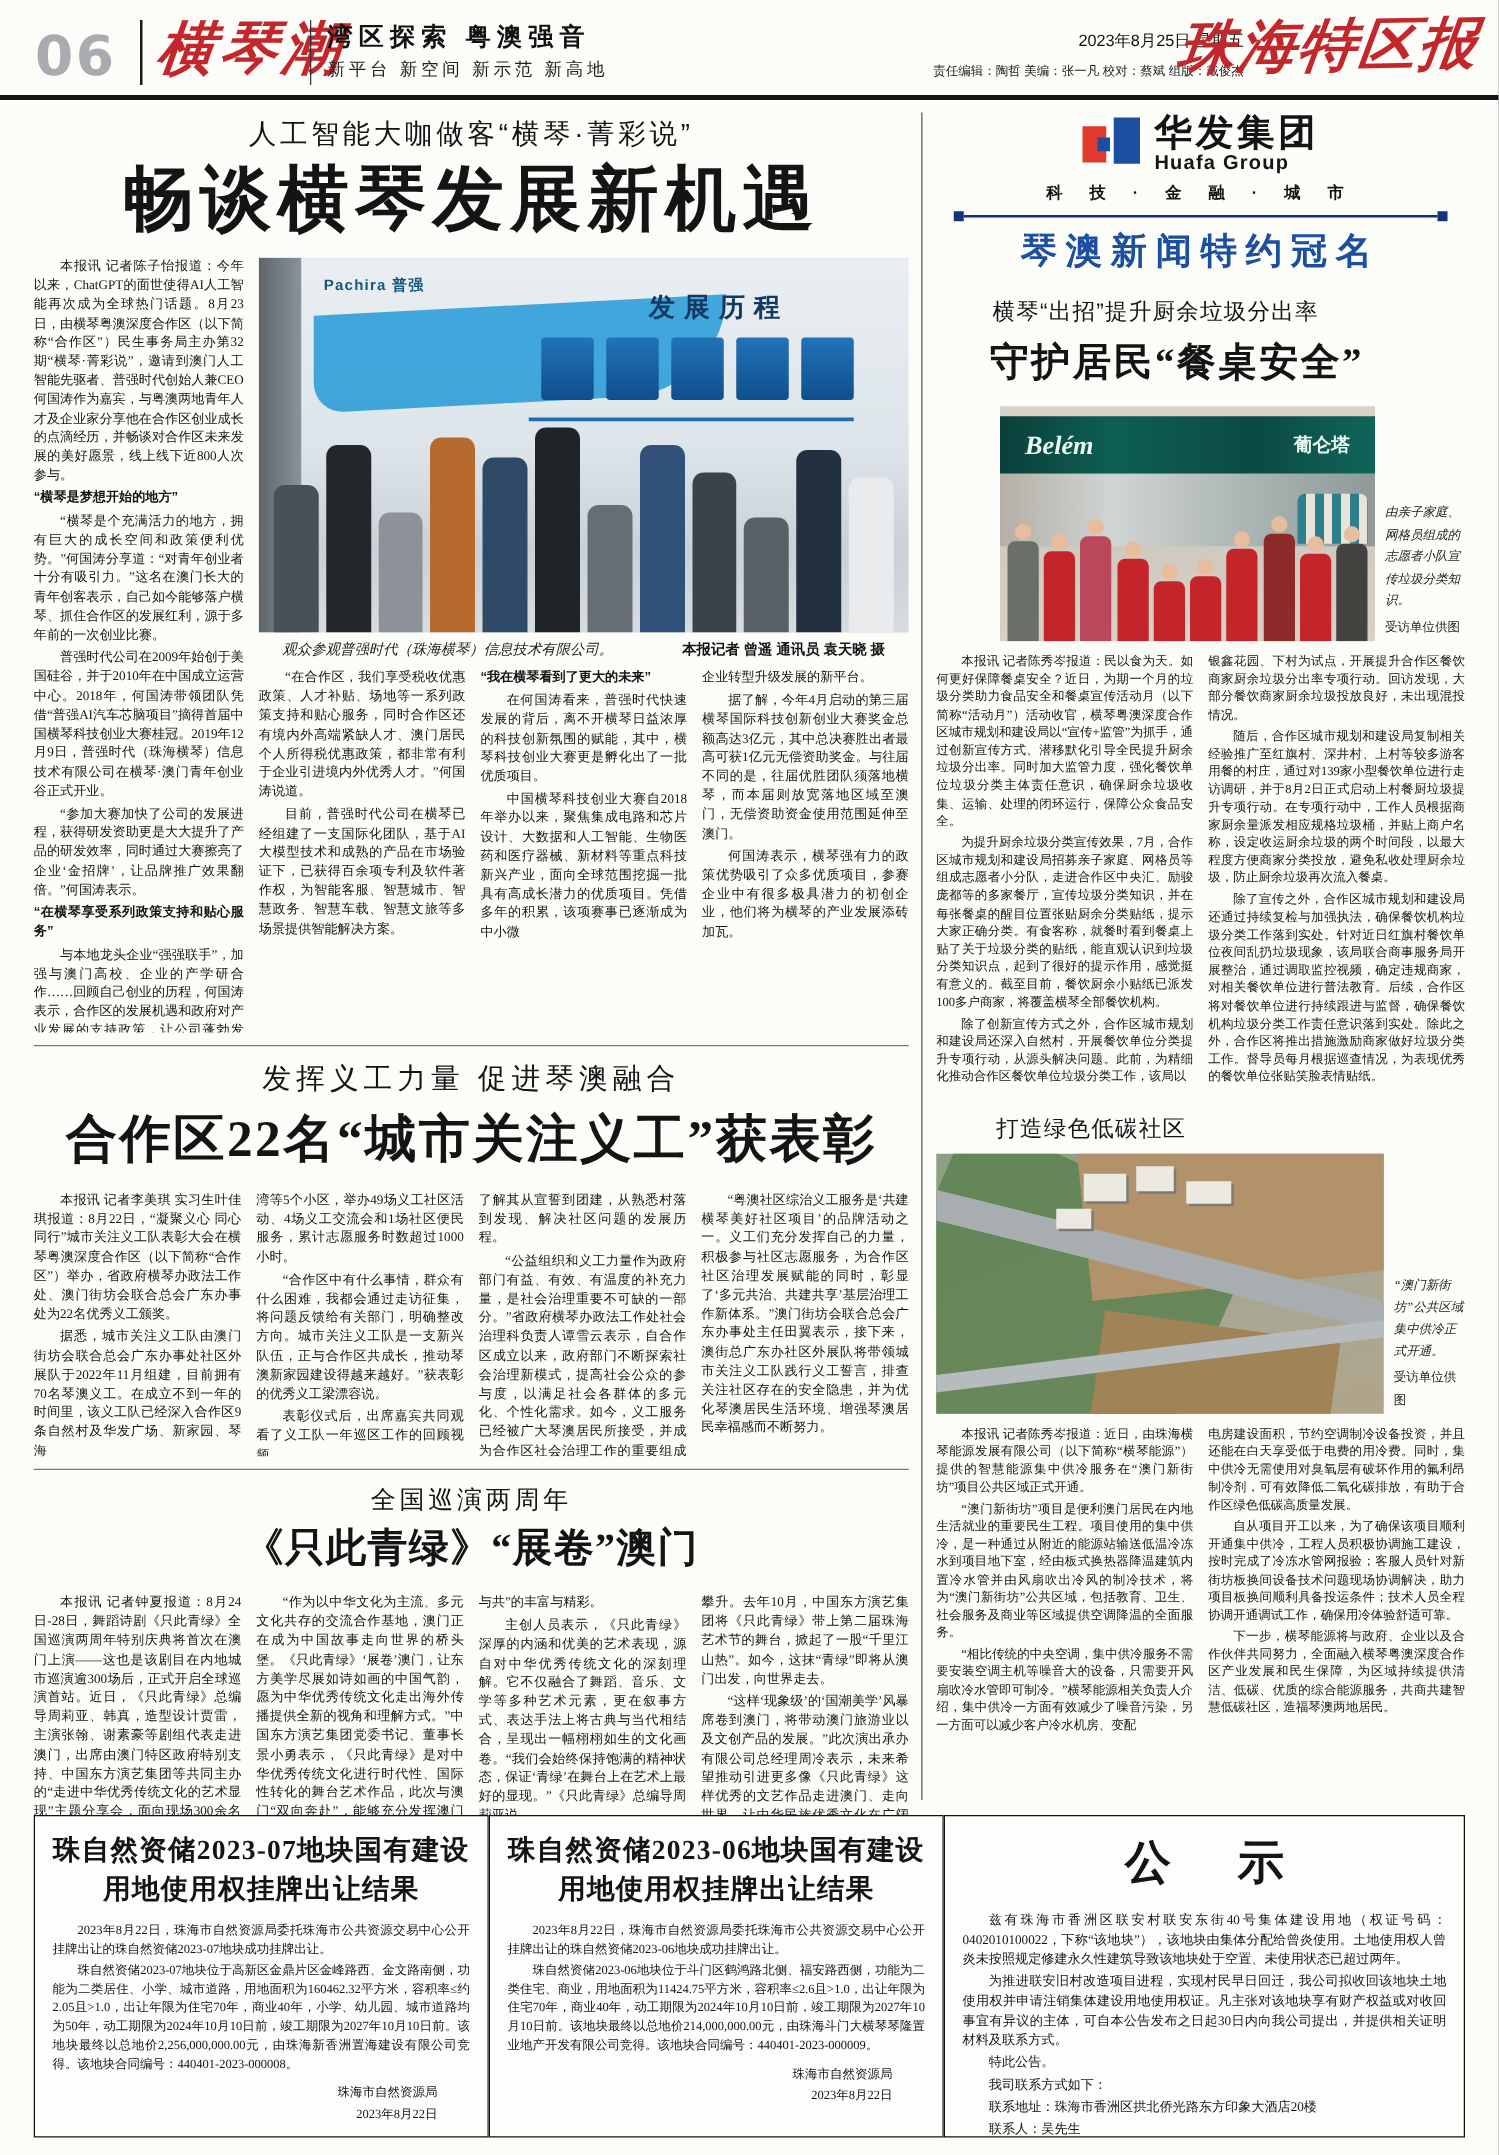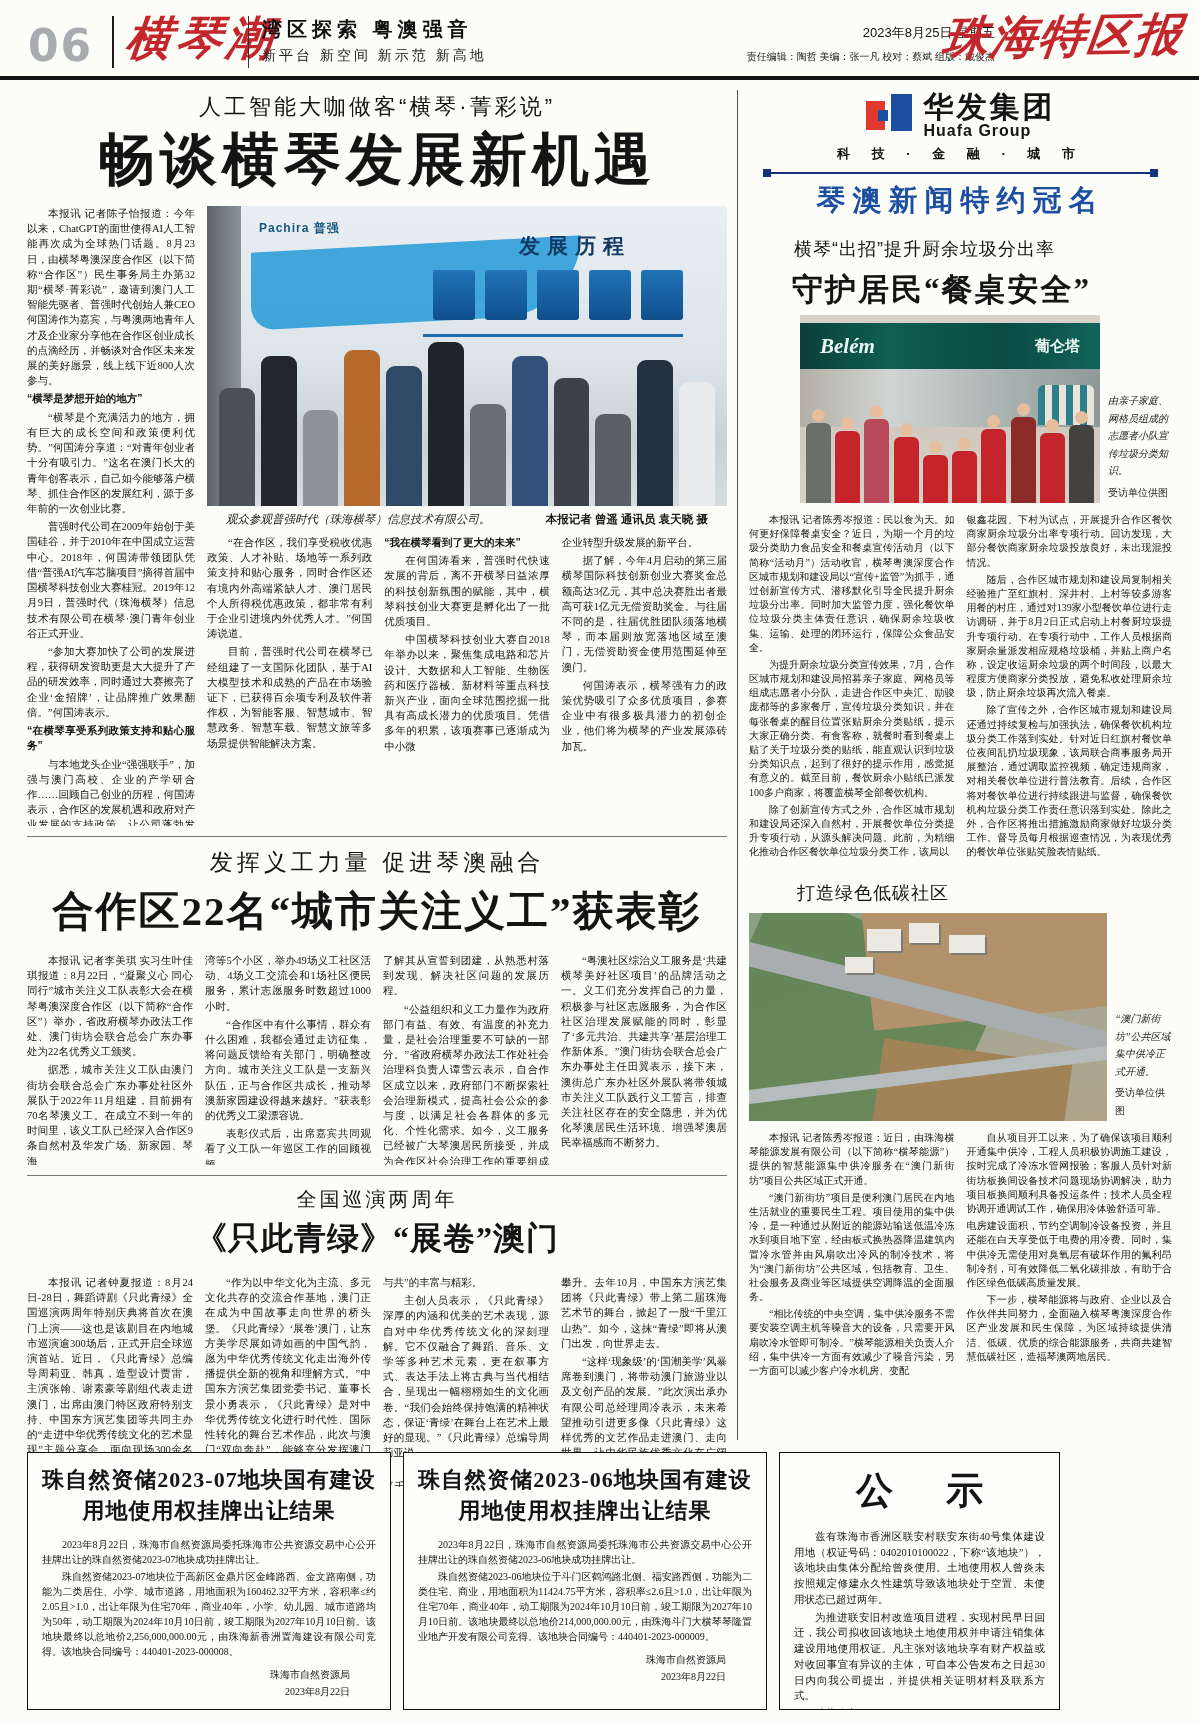"守护居民“餐桌安全”" .r-title { margin: 0 0 4px -> 0 0 14px }
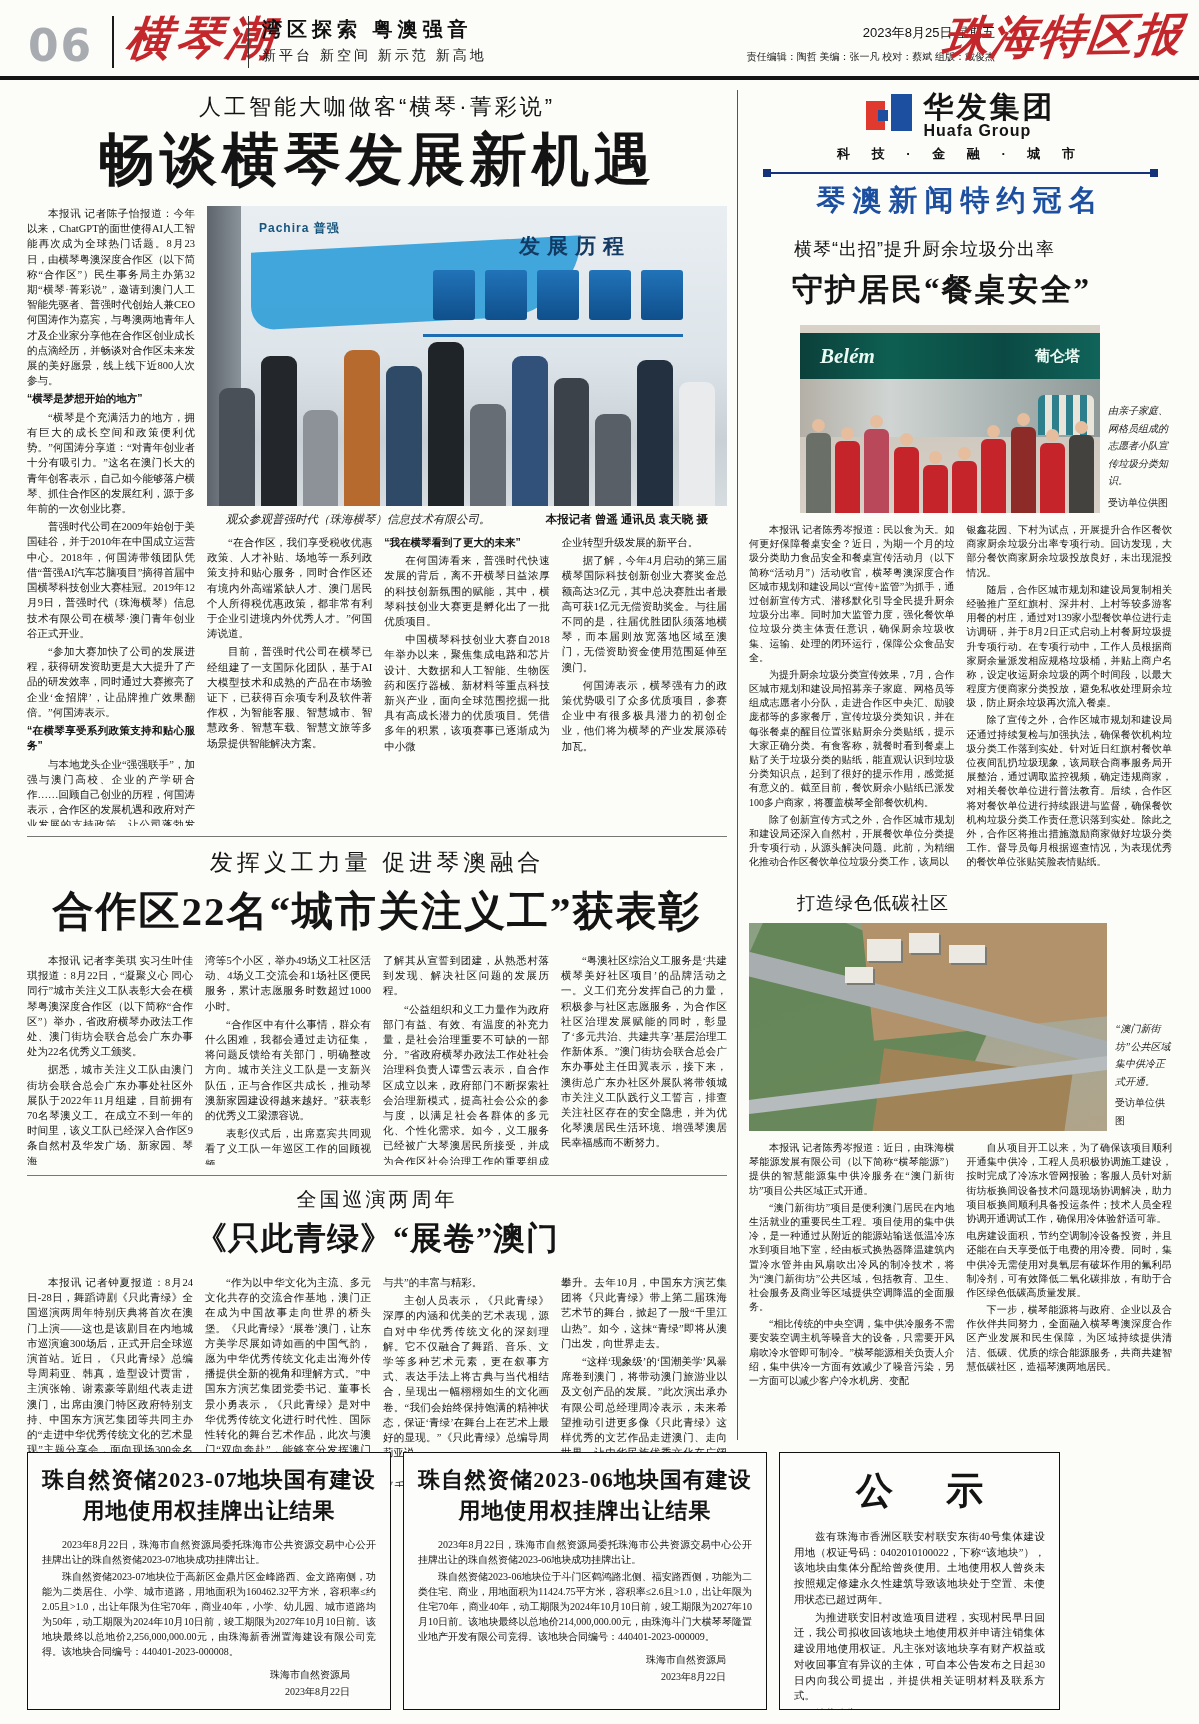"自从项目开工以来，为了确保该项目顺利开通集中供冷，工程人员积极协调施工建设，按时" p { order: before "电房建设面积，节约空调制冷设备投资，并且还能在白天享受低于电费的用冷费。同时，集" -> after "电房建设面积，节约空调制冷设备投资，并且还能在白天享受低于电费的用冷费。同时，集" }
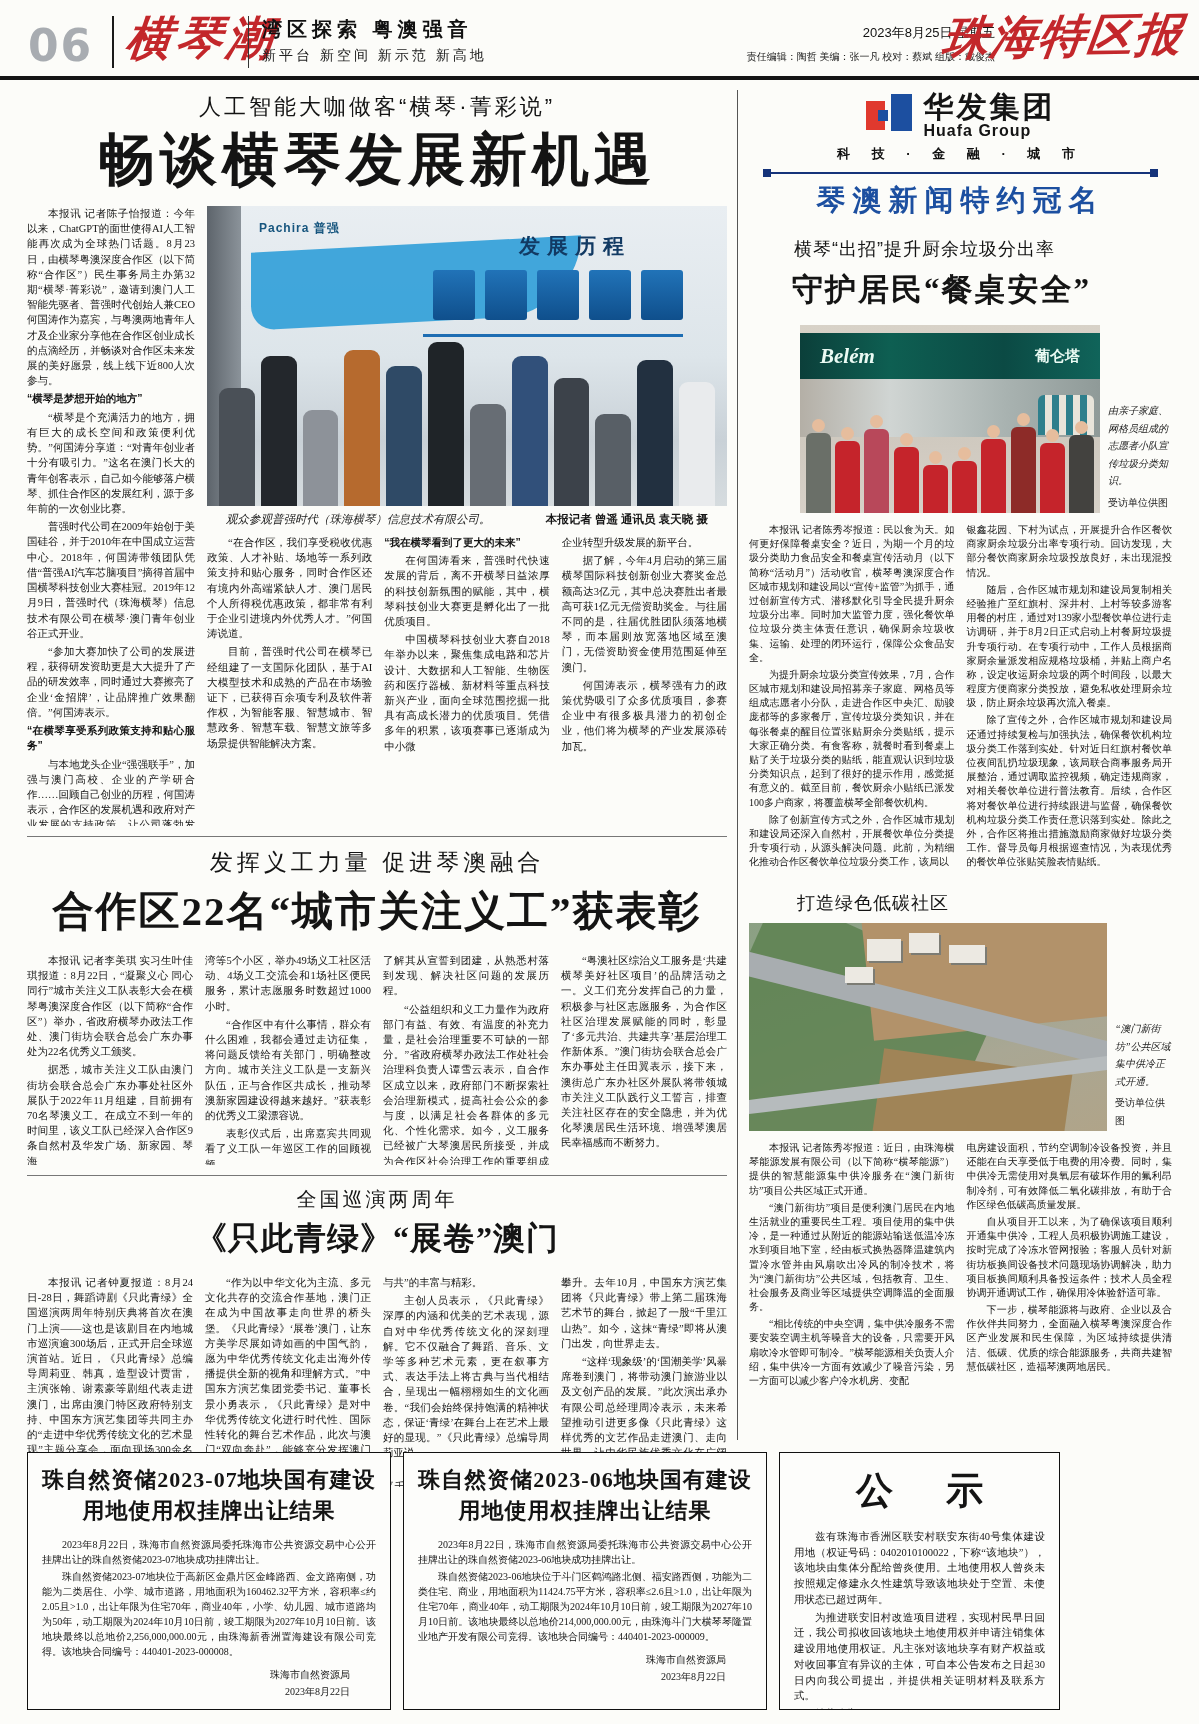"珠自然资储2023-07地块国有建设用地使用权挂牌出让结果" .notices { gap: 12px -> none; width: 1033px -> 1145px }
